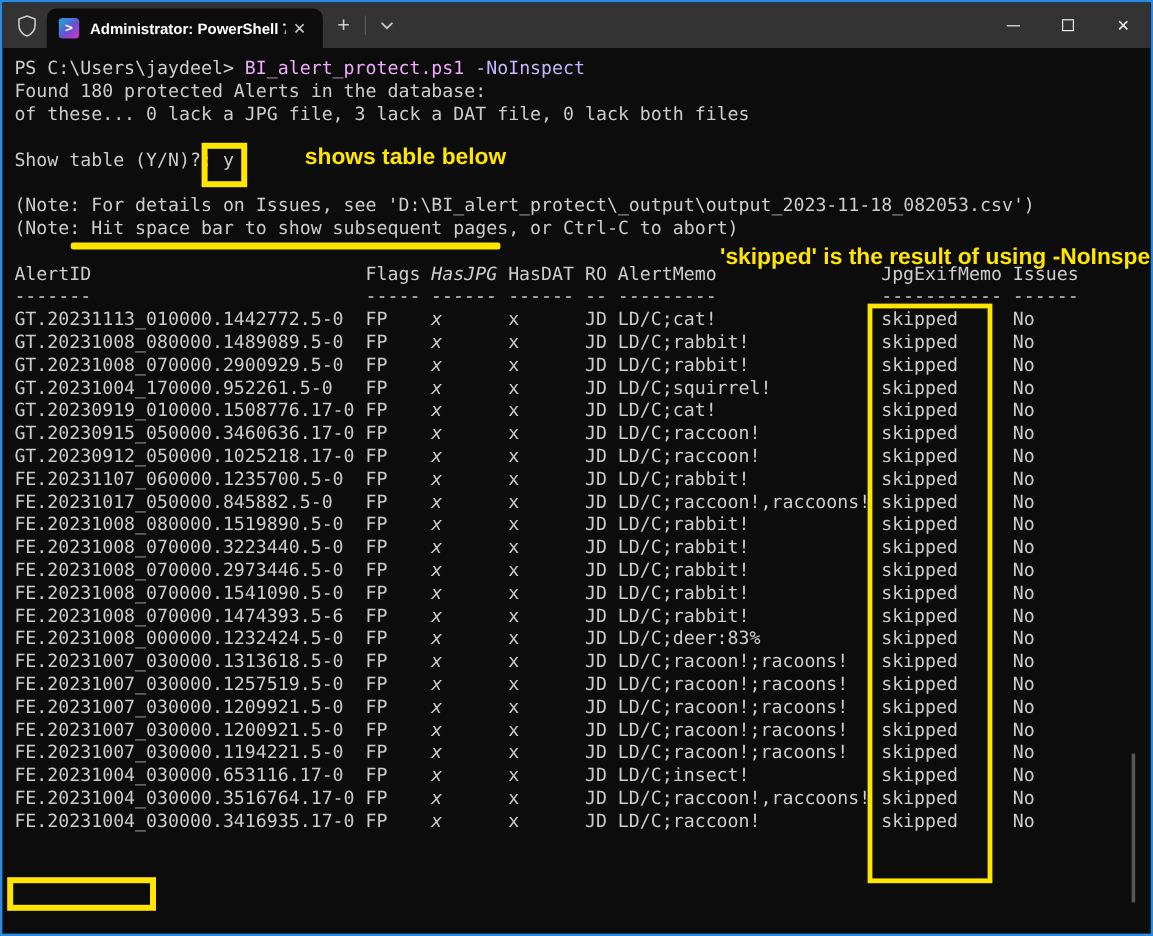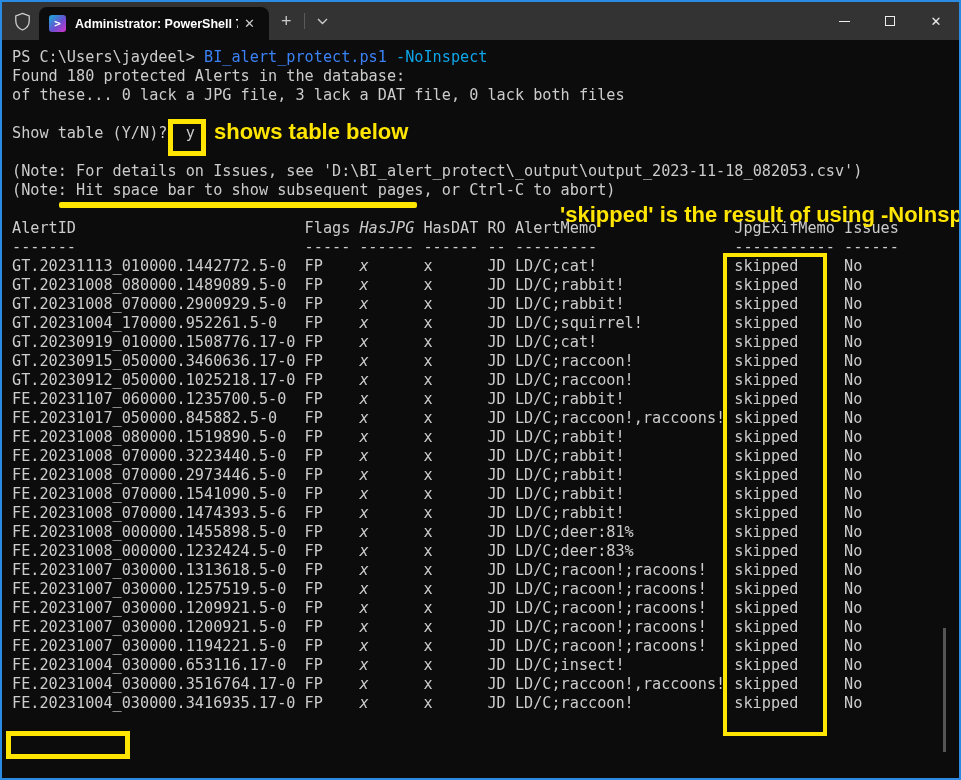"BI_alert_protect.ps1" .cmd { color: #3b82f6 -> #f0abfc }
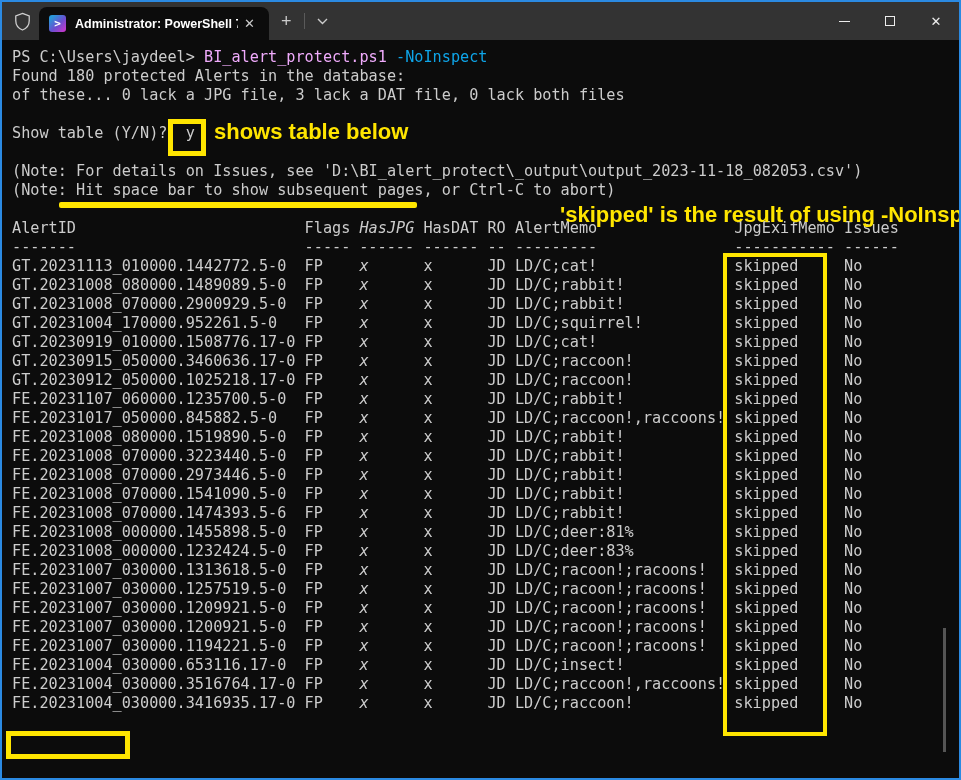"-NoInspect" .param { color: #0ea5e9 -> #c4b5fd }
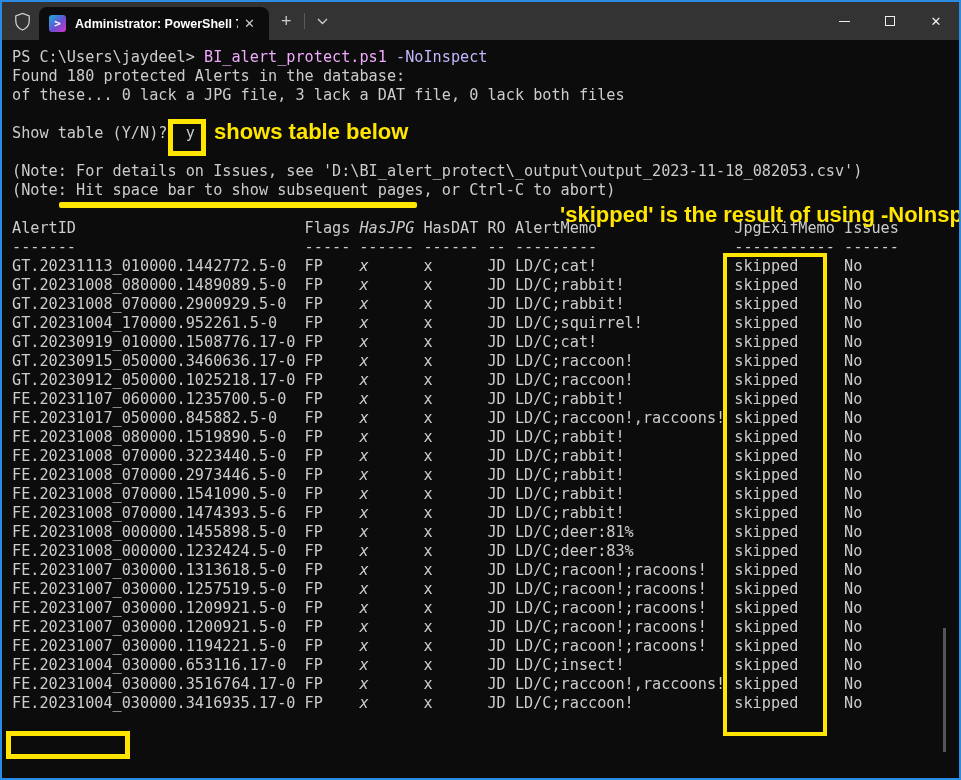"shows table below" .ann-text { font-size: 22px -> 19px; margin-left: none -> 40px }
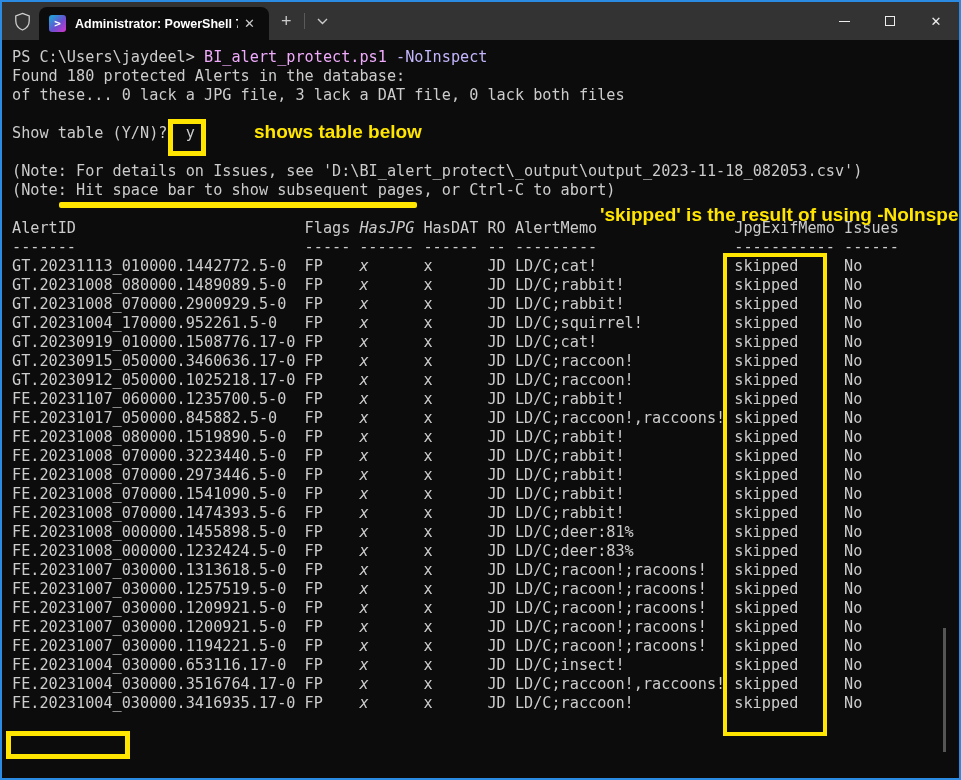"FE.20231008_000000.1455898.5-0 FP x x JD" div.tline { html: <div><span>FE.20231008_000000.1455898.5-0</span><span>FP</span><span>x</span><span>x</span><span>JD</span><span>LD/C;deer:81%</span><span>skipped</span><span>No</span></div> -> none }
